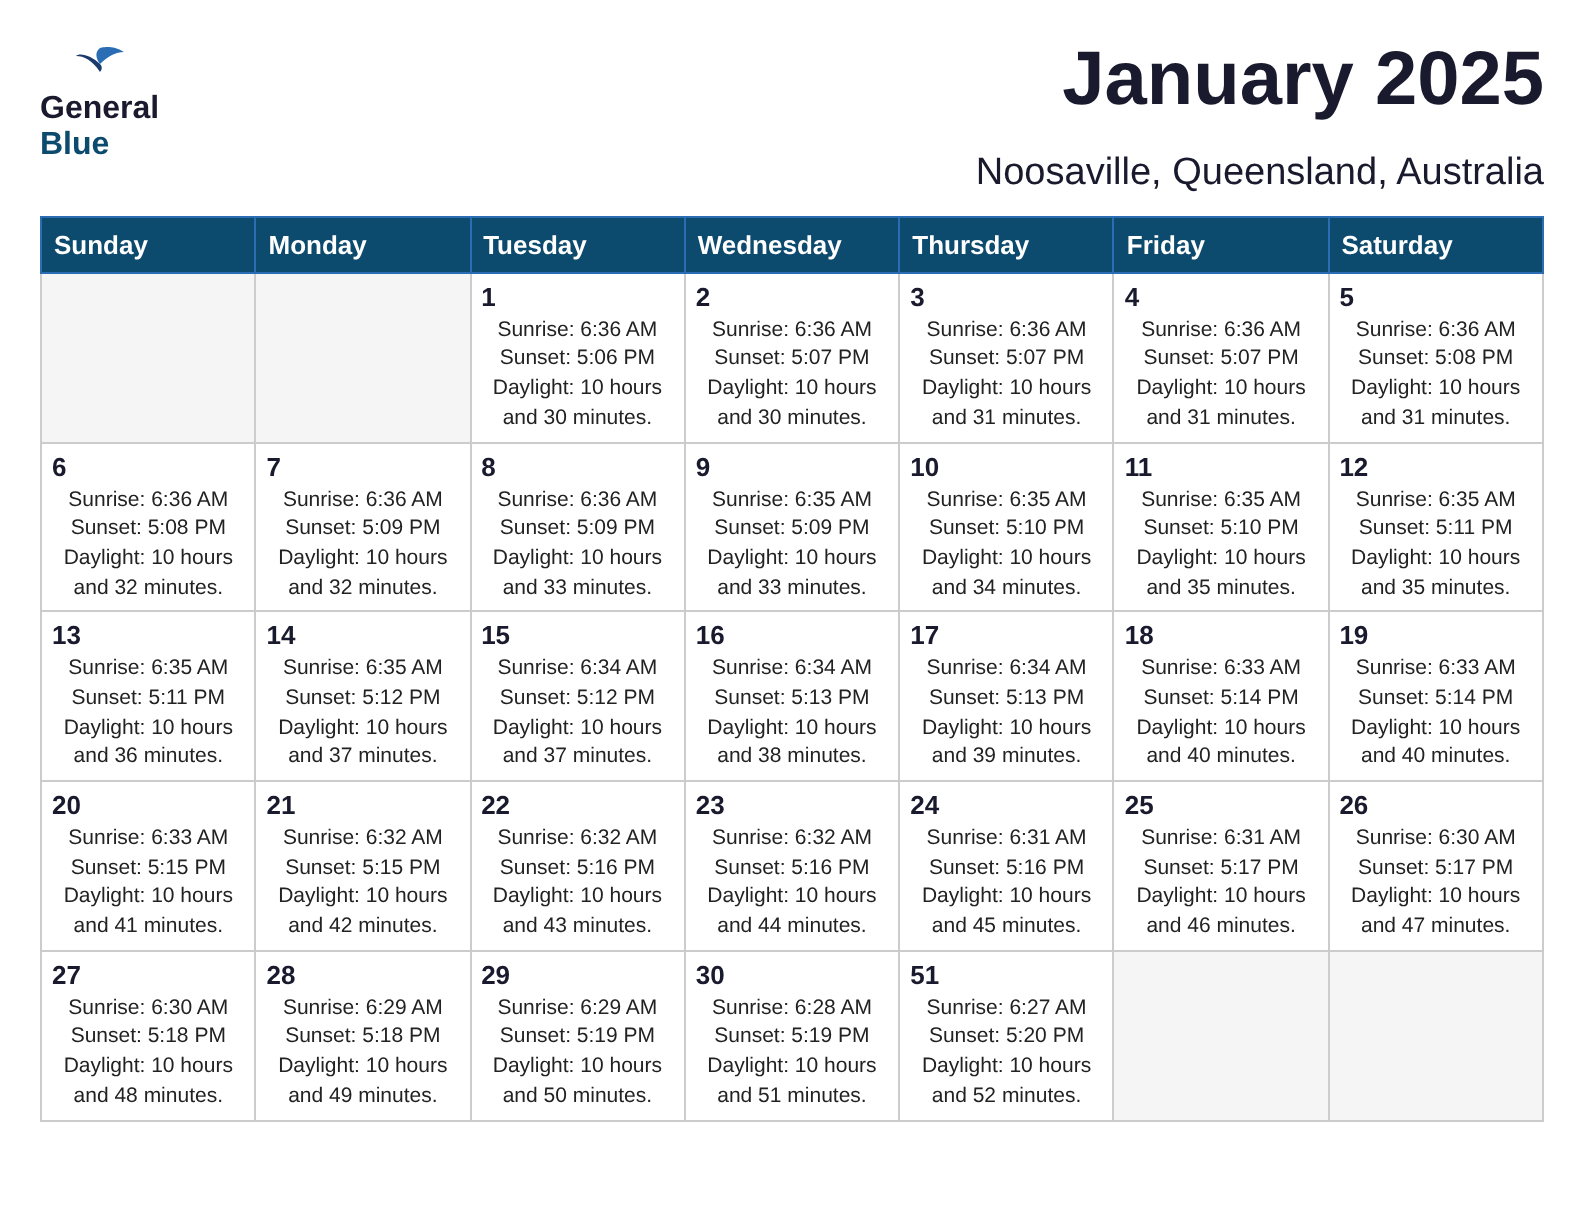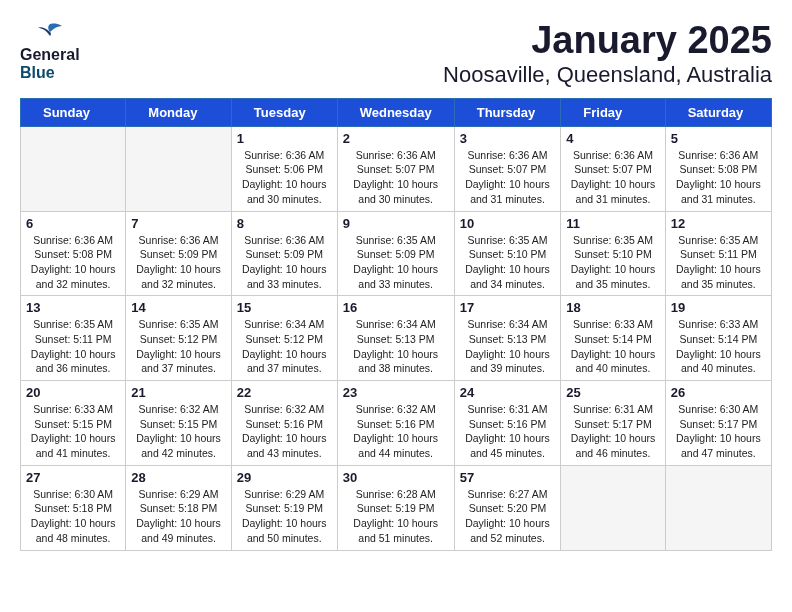"Noosaville, Queensland, Australia" .subtitle { font-size: 22px -> 19px; margin-top: none -> 14px }
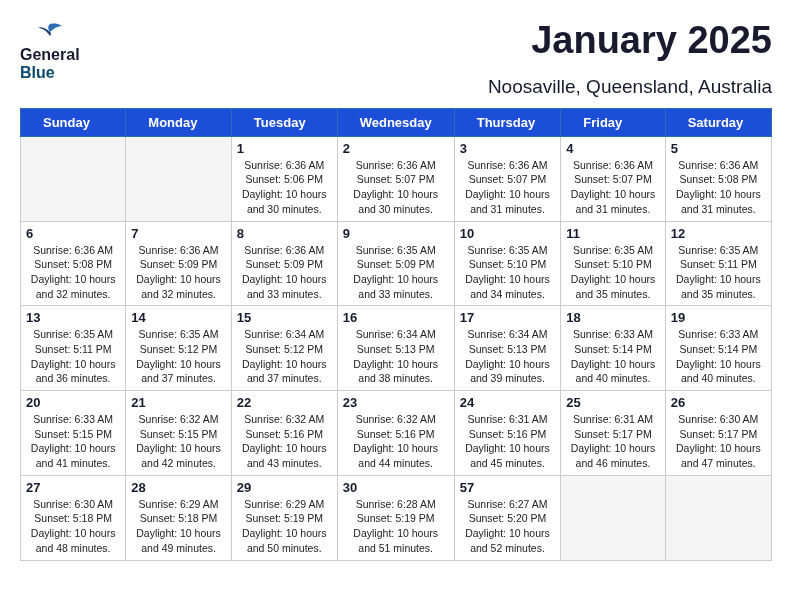"Sunday" .calendar th { background: #1d4ed8 -> #0c4a6e; padding: 6px 22px -> 6px 6px }
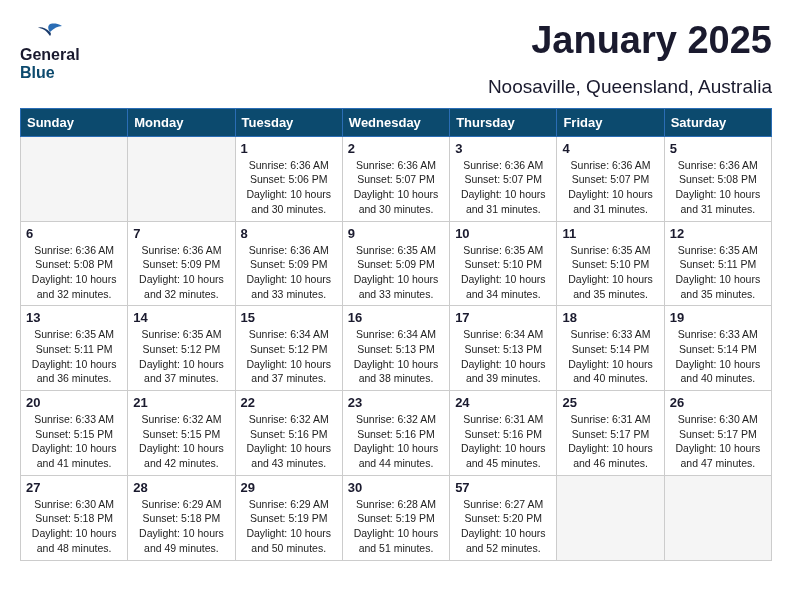"57" span.day-num { text: 57 -> 51 }
